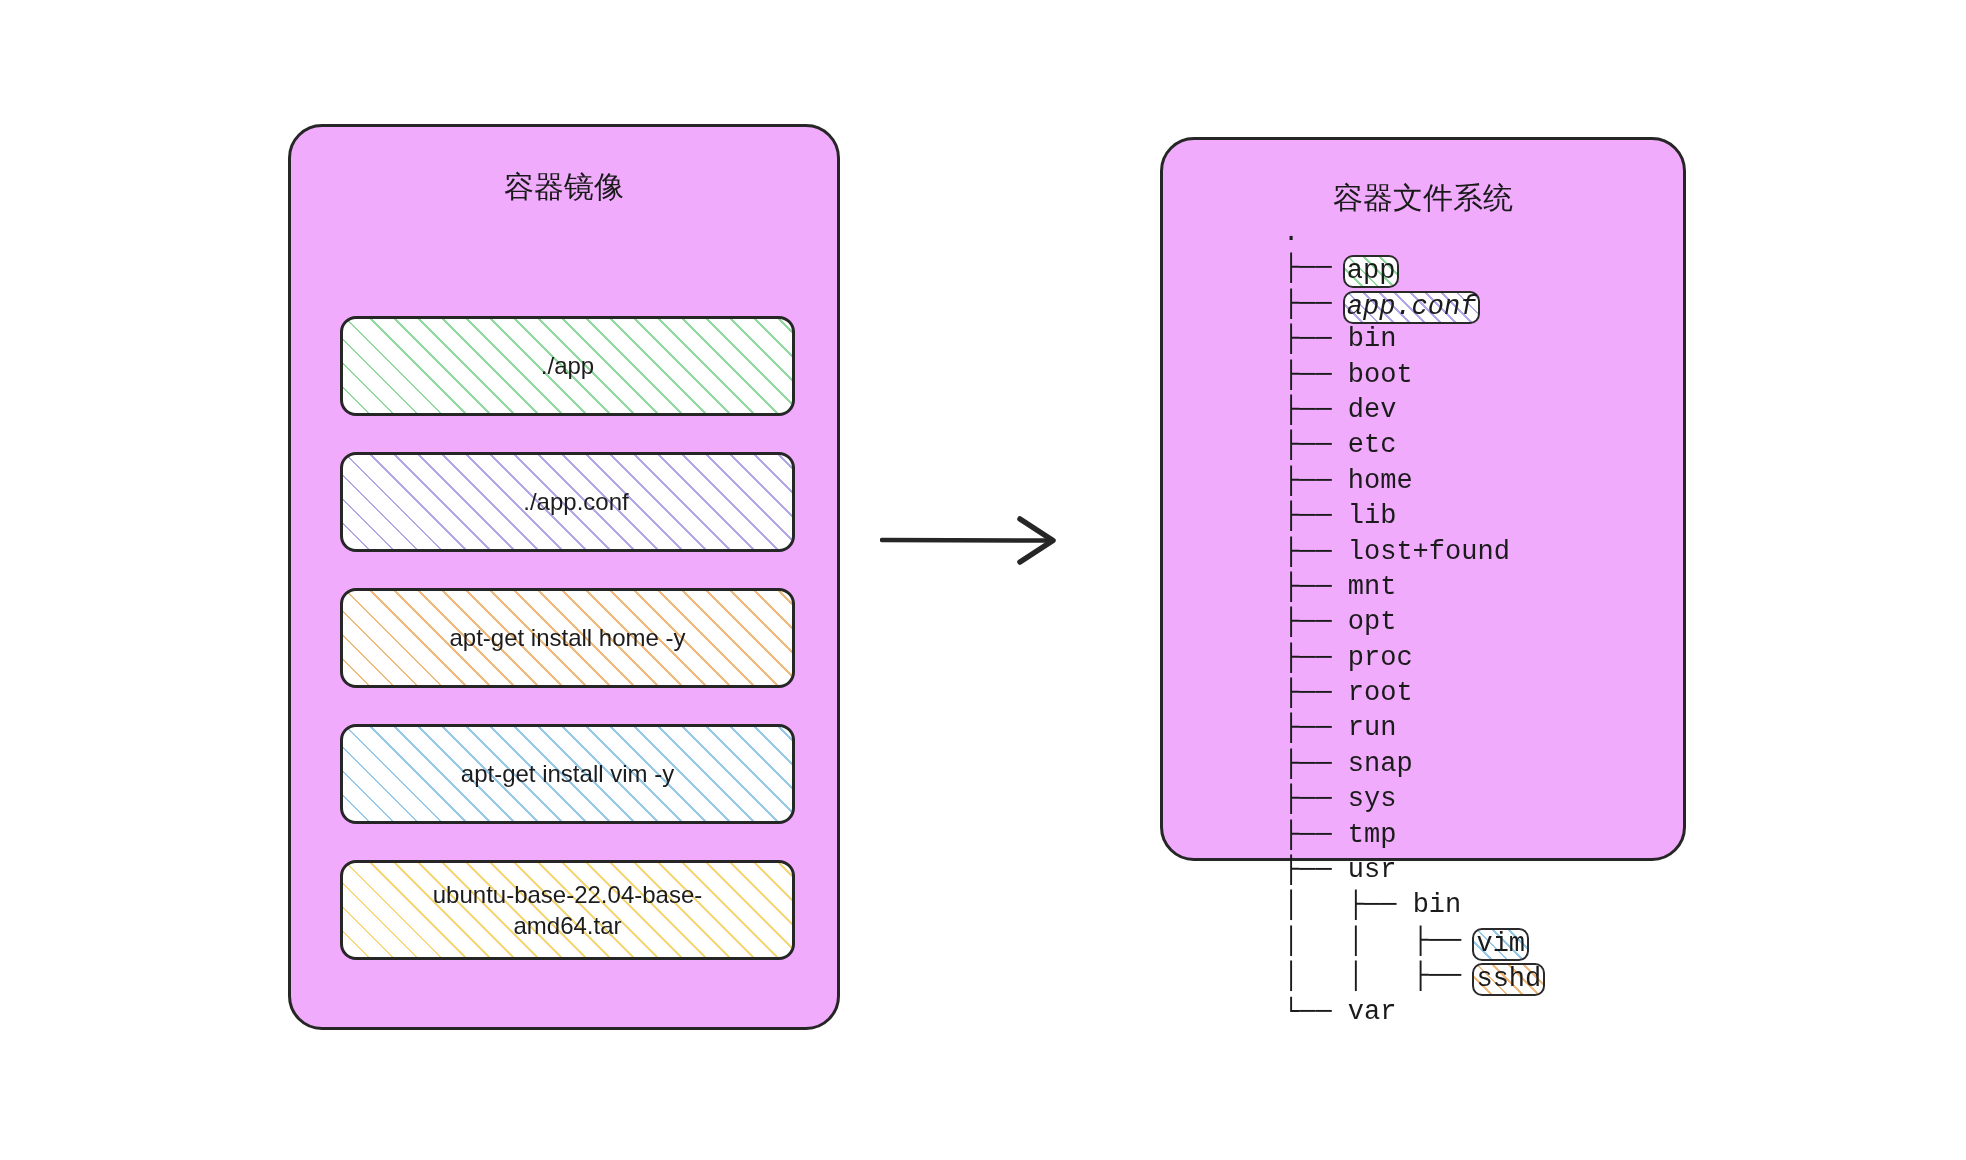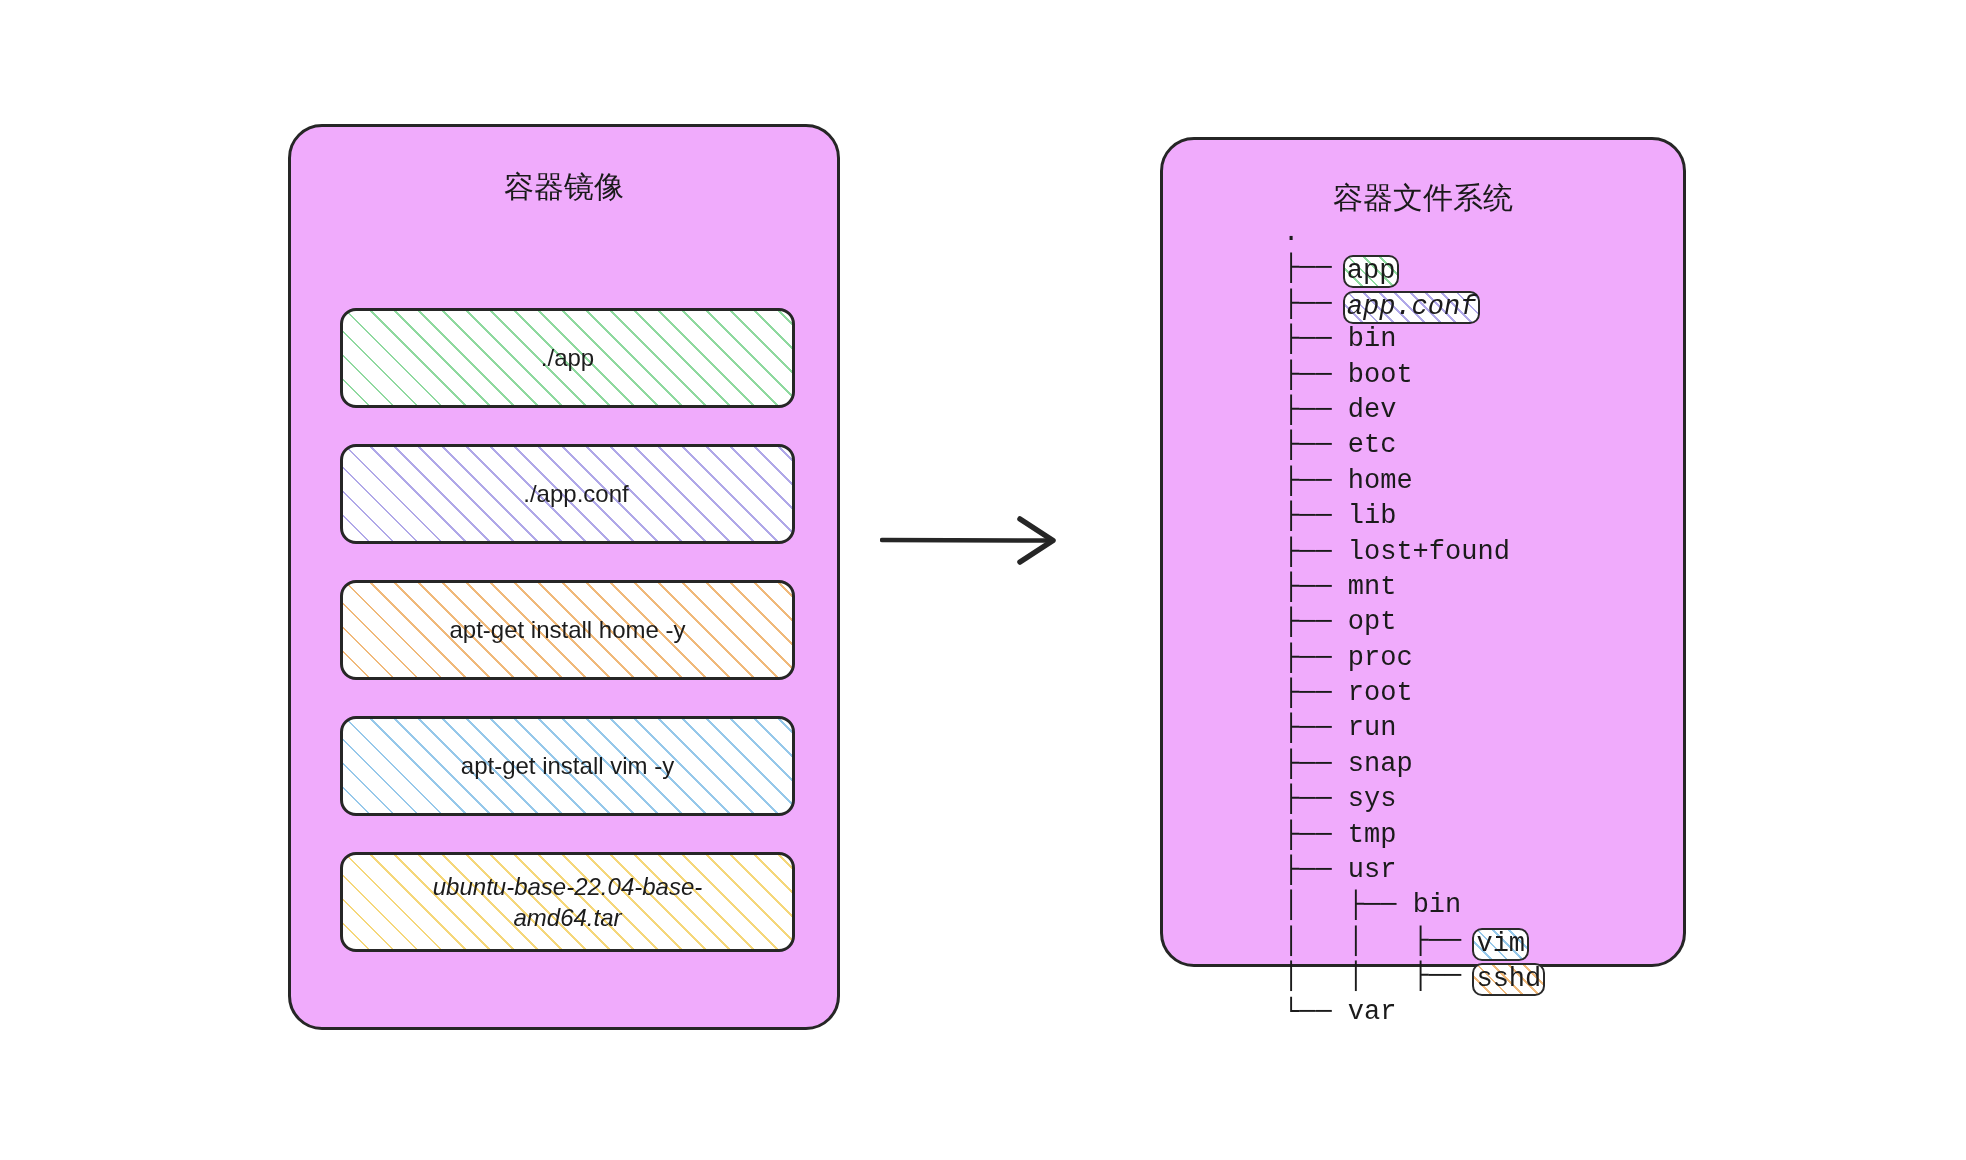"容器文件系统" #panel-fs { height: 830px -> 724px }
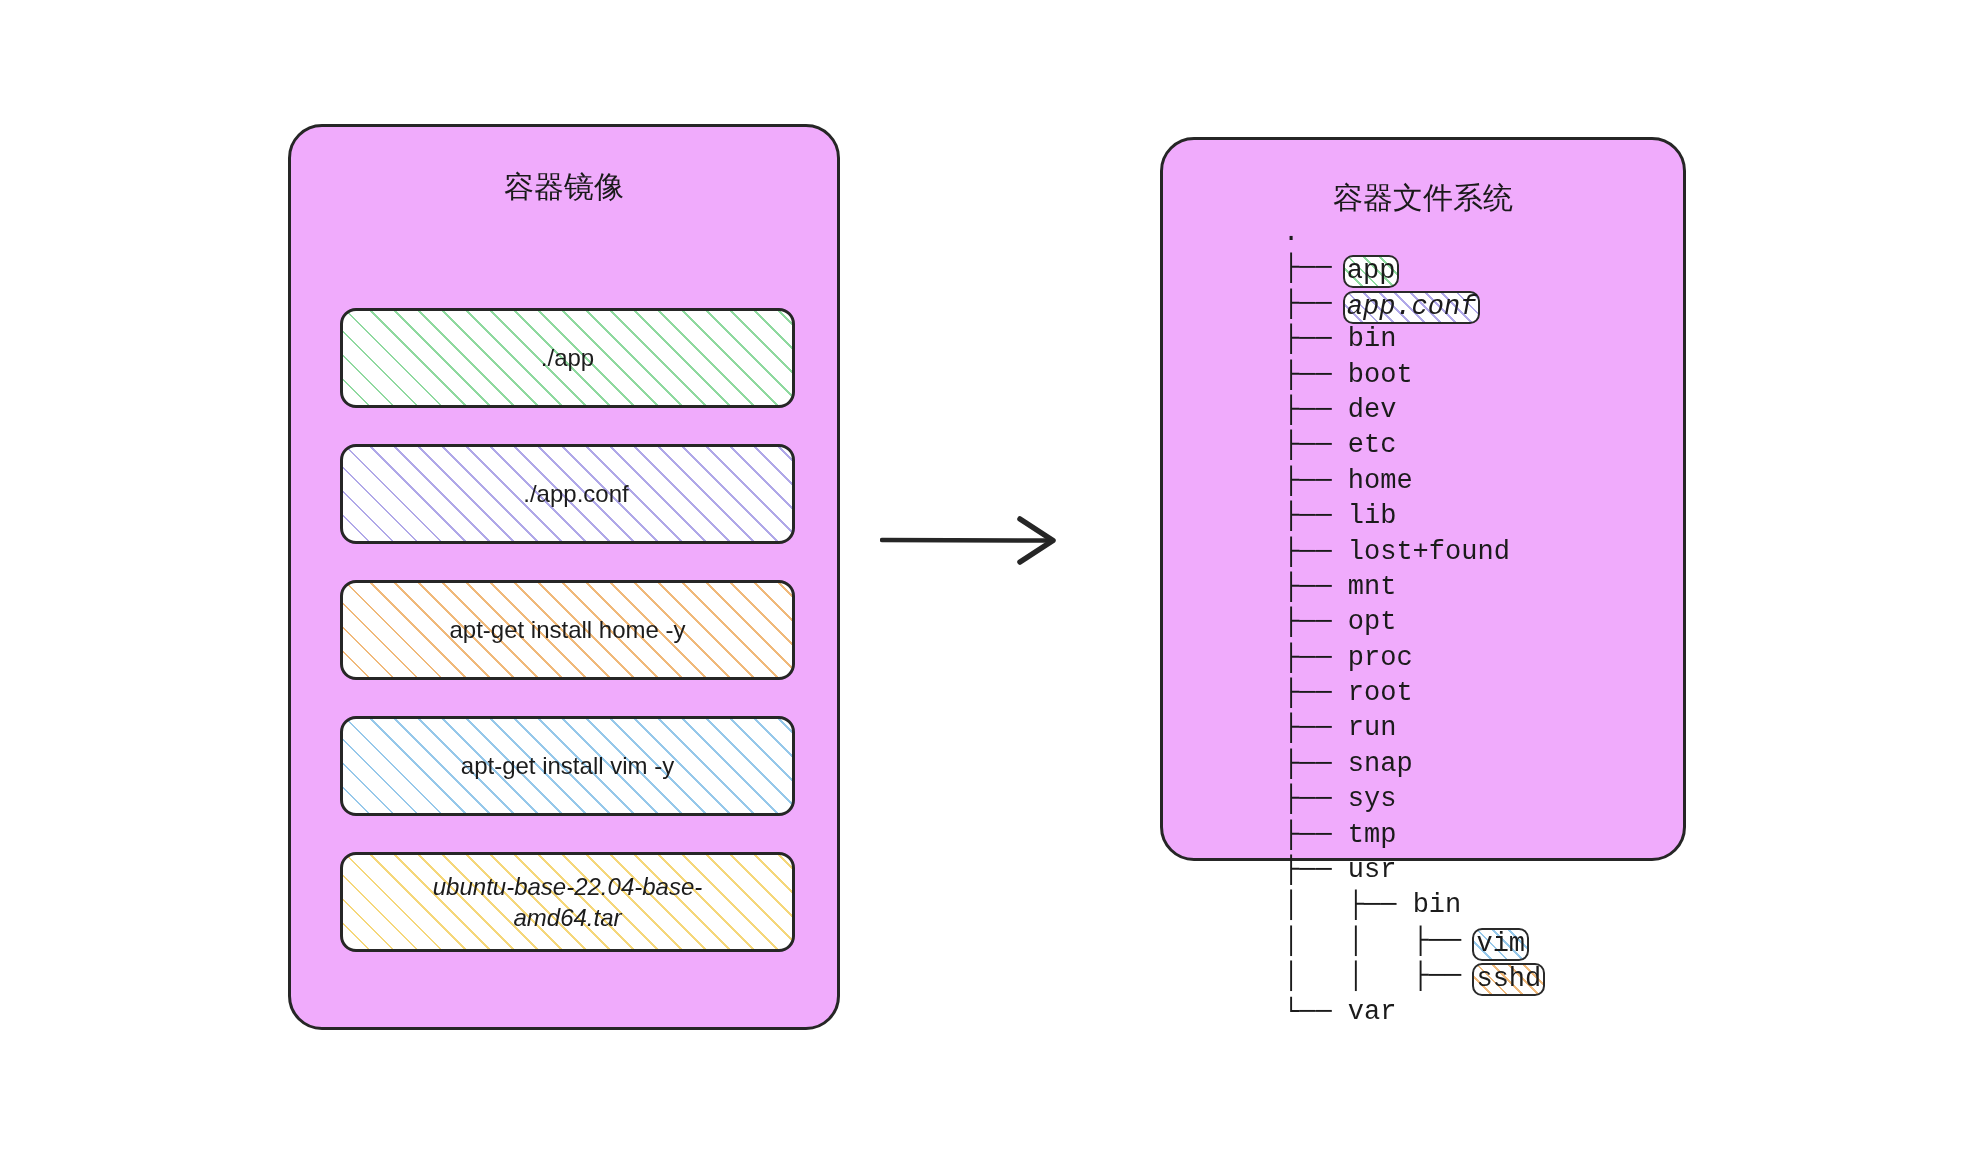"./app" #layer-stack { top: 181px -> 189px }
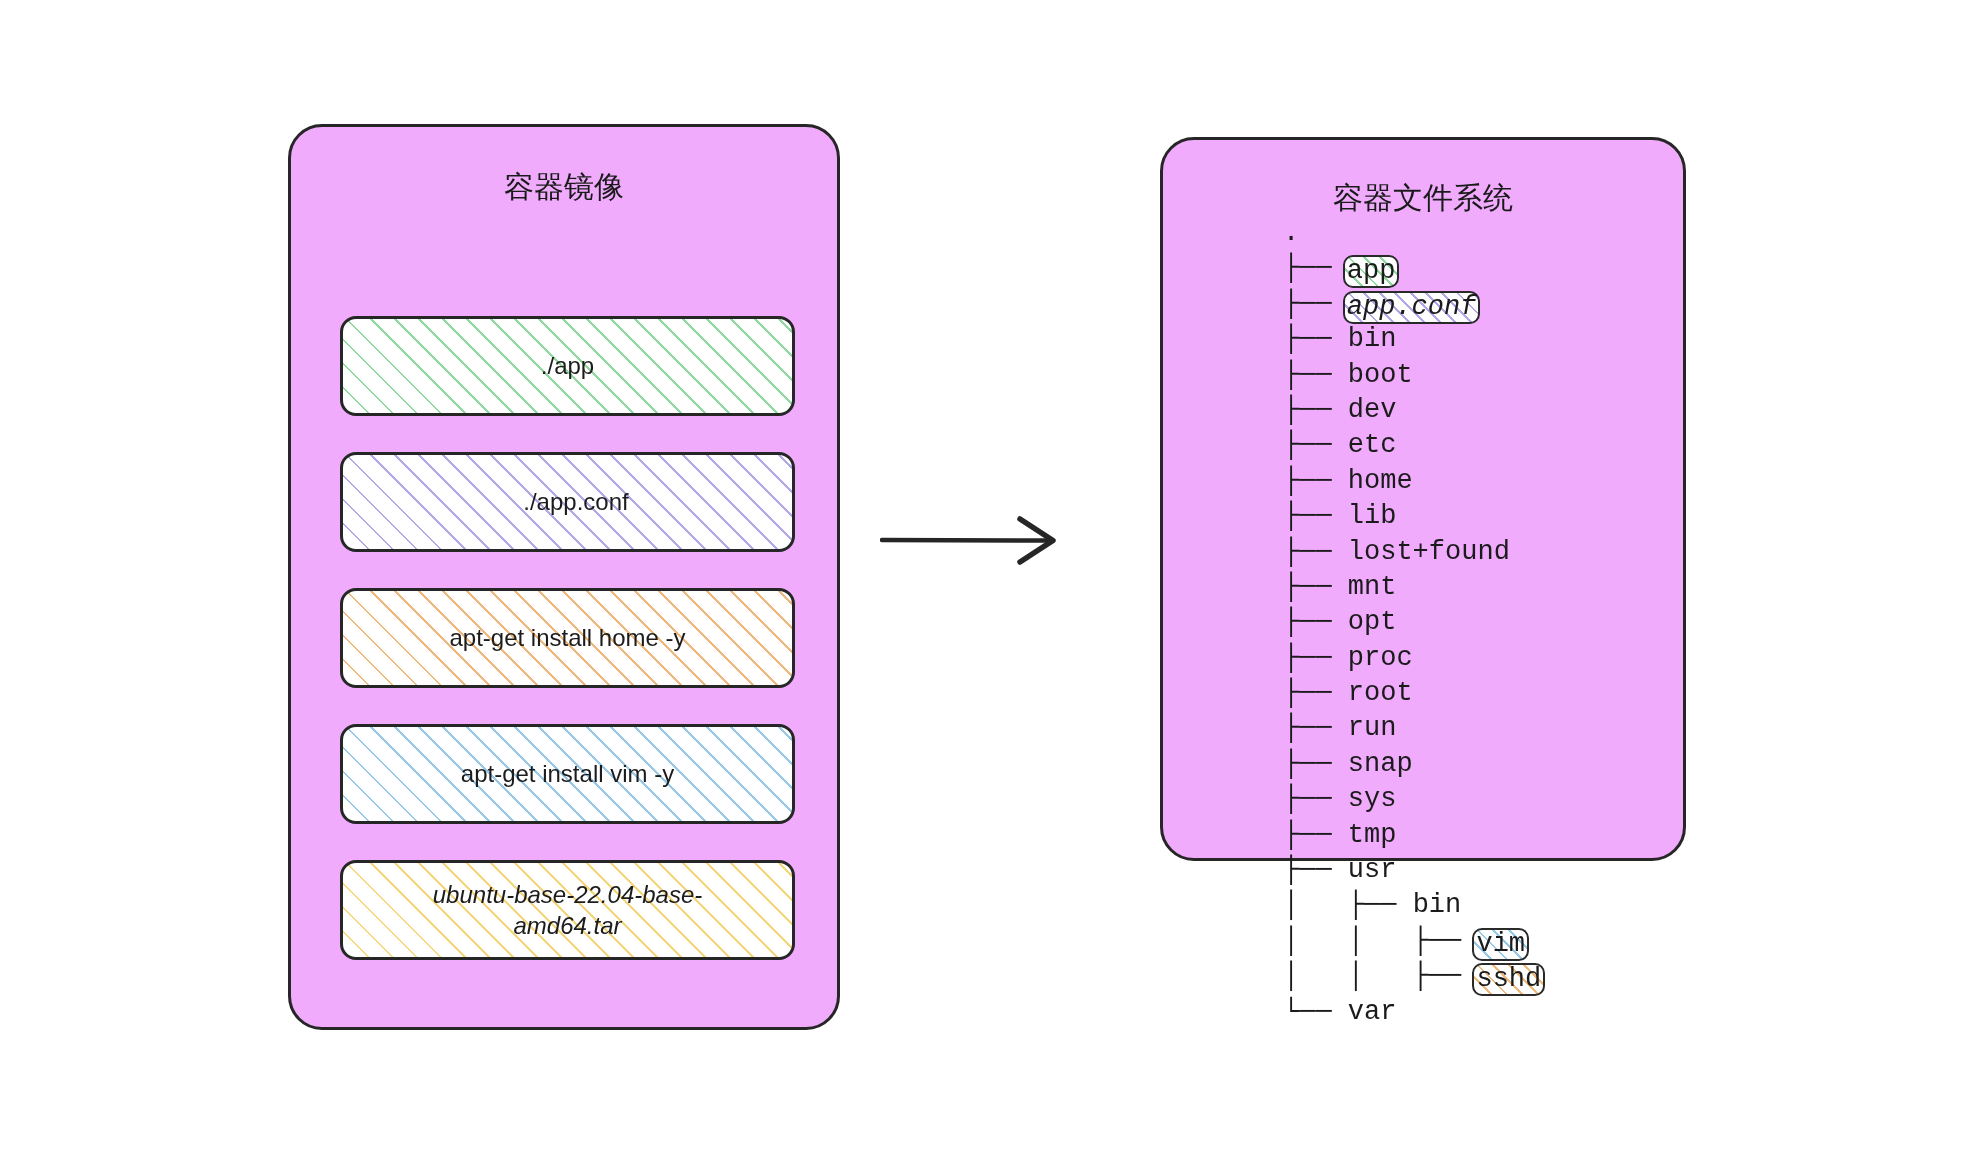"ubuntu-base-22.04-base-amd64.tar" .layer:last-child { font-style: italic -> none }
